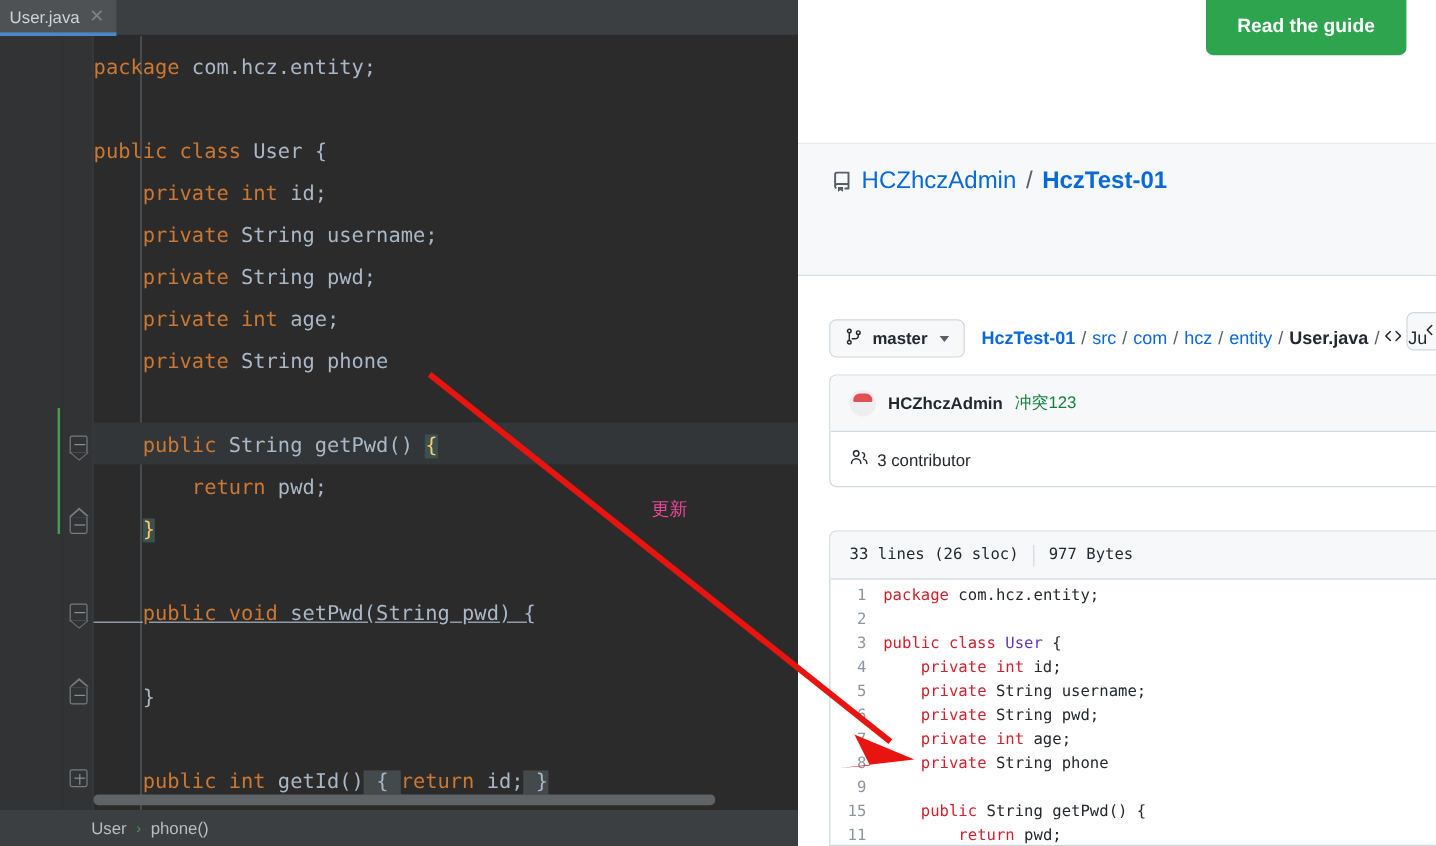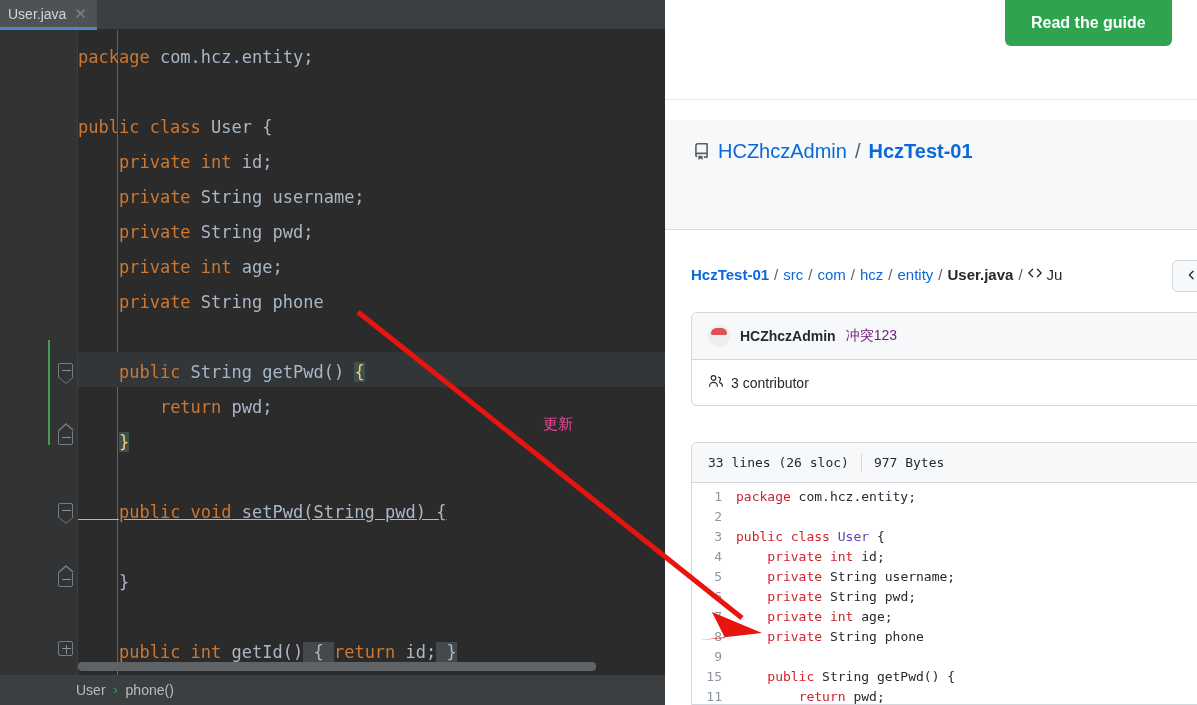"Read the guide" .gh-banner { height: 100px -> 120px }
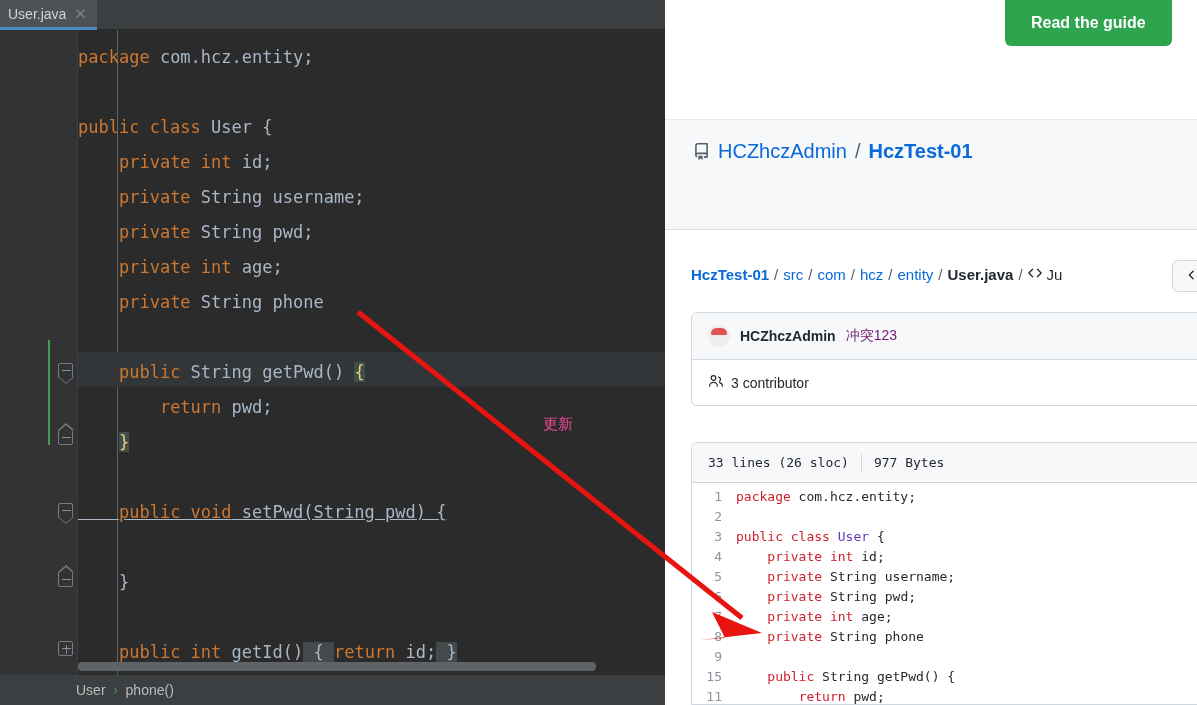"master" div.branch-btn { html: none -> <div> <span> <svg> <circle></circle> <circle></circle> <circle></circle> <path></path> </svg> </span> <span>master</span> <span></span> </div> }
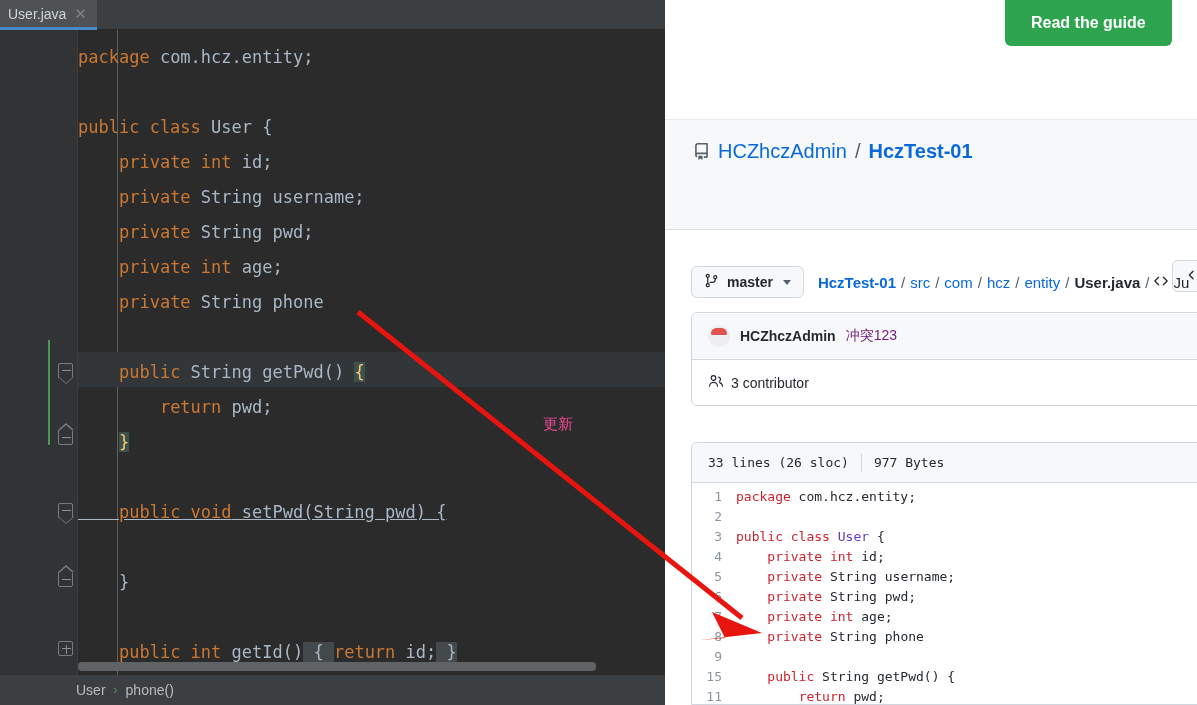"冲突123" .commit-msg { color: #701a75 -> #15803d }
